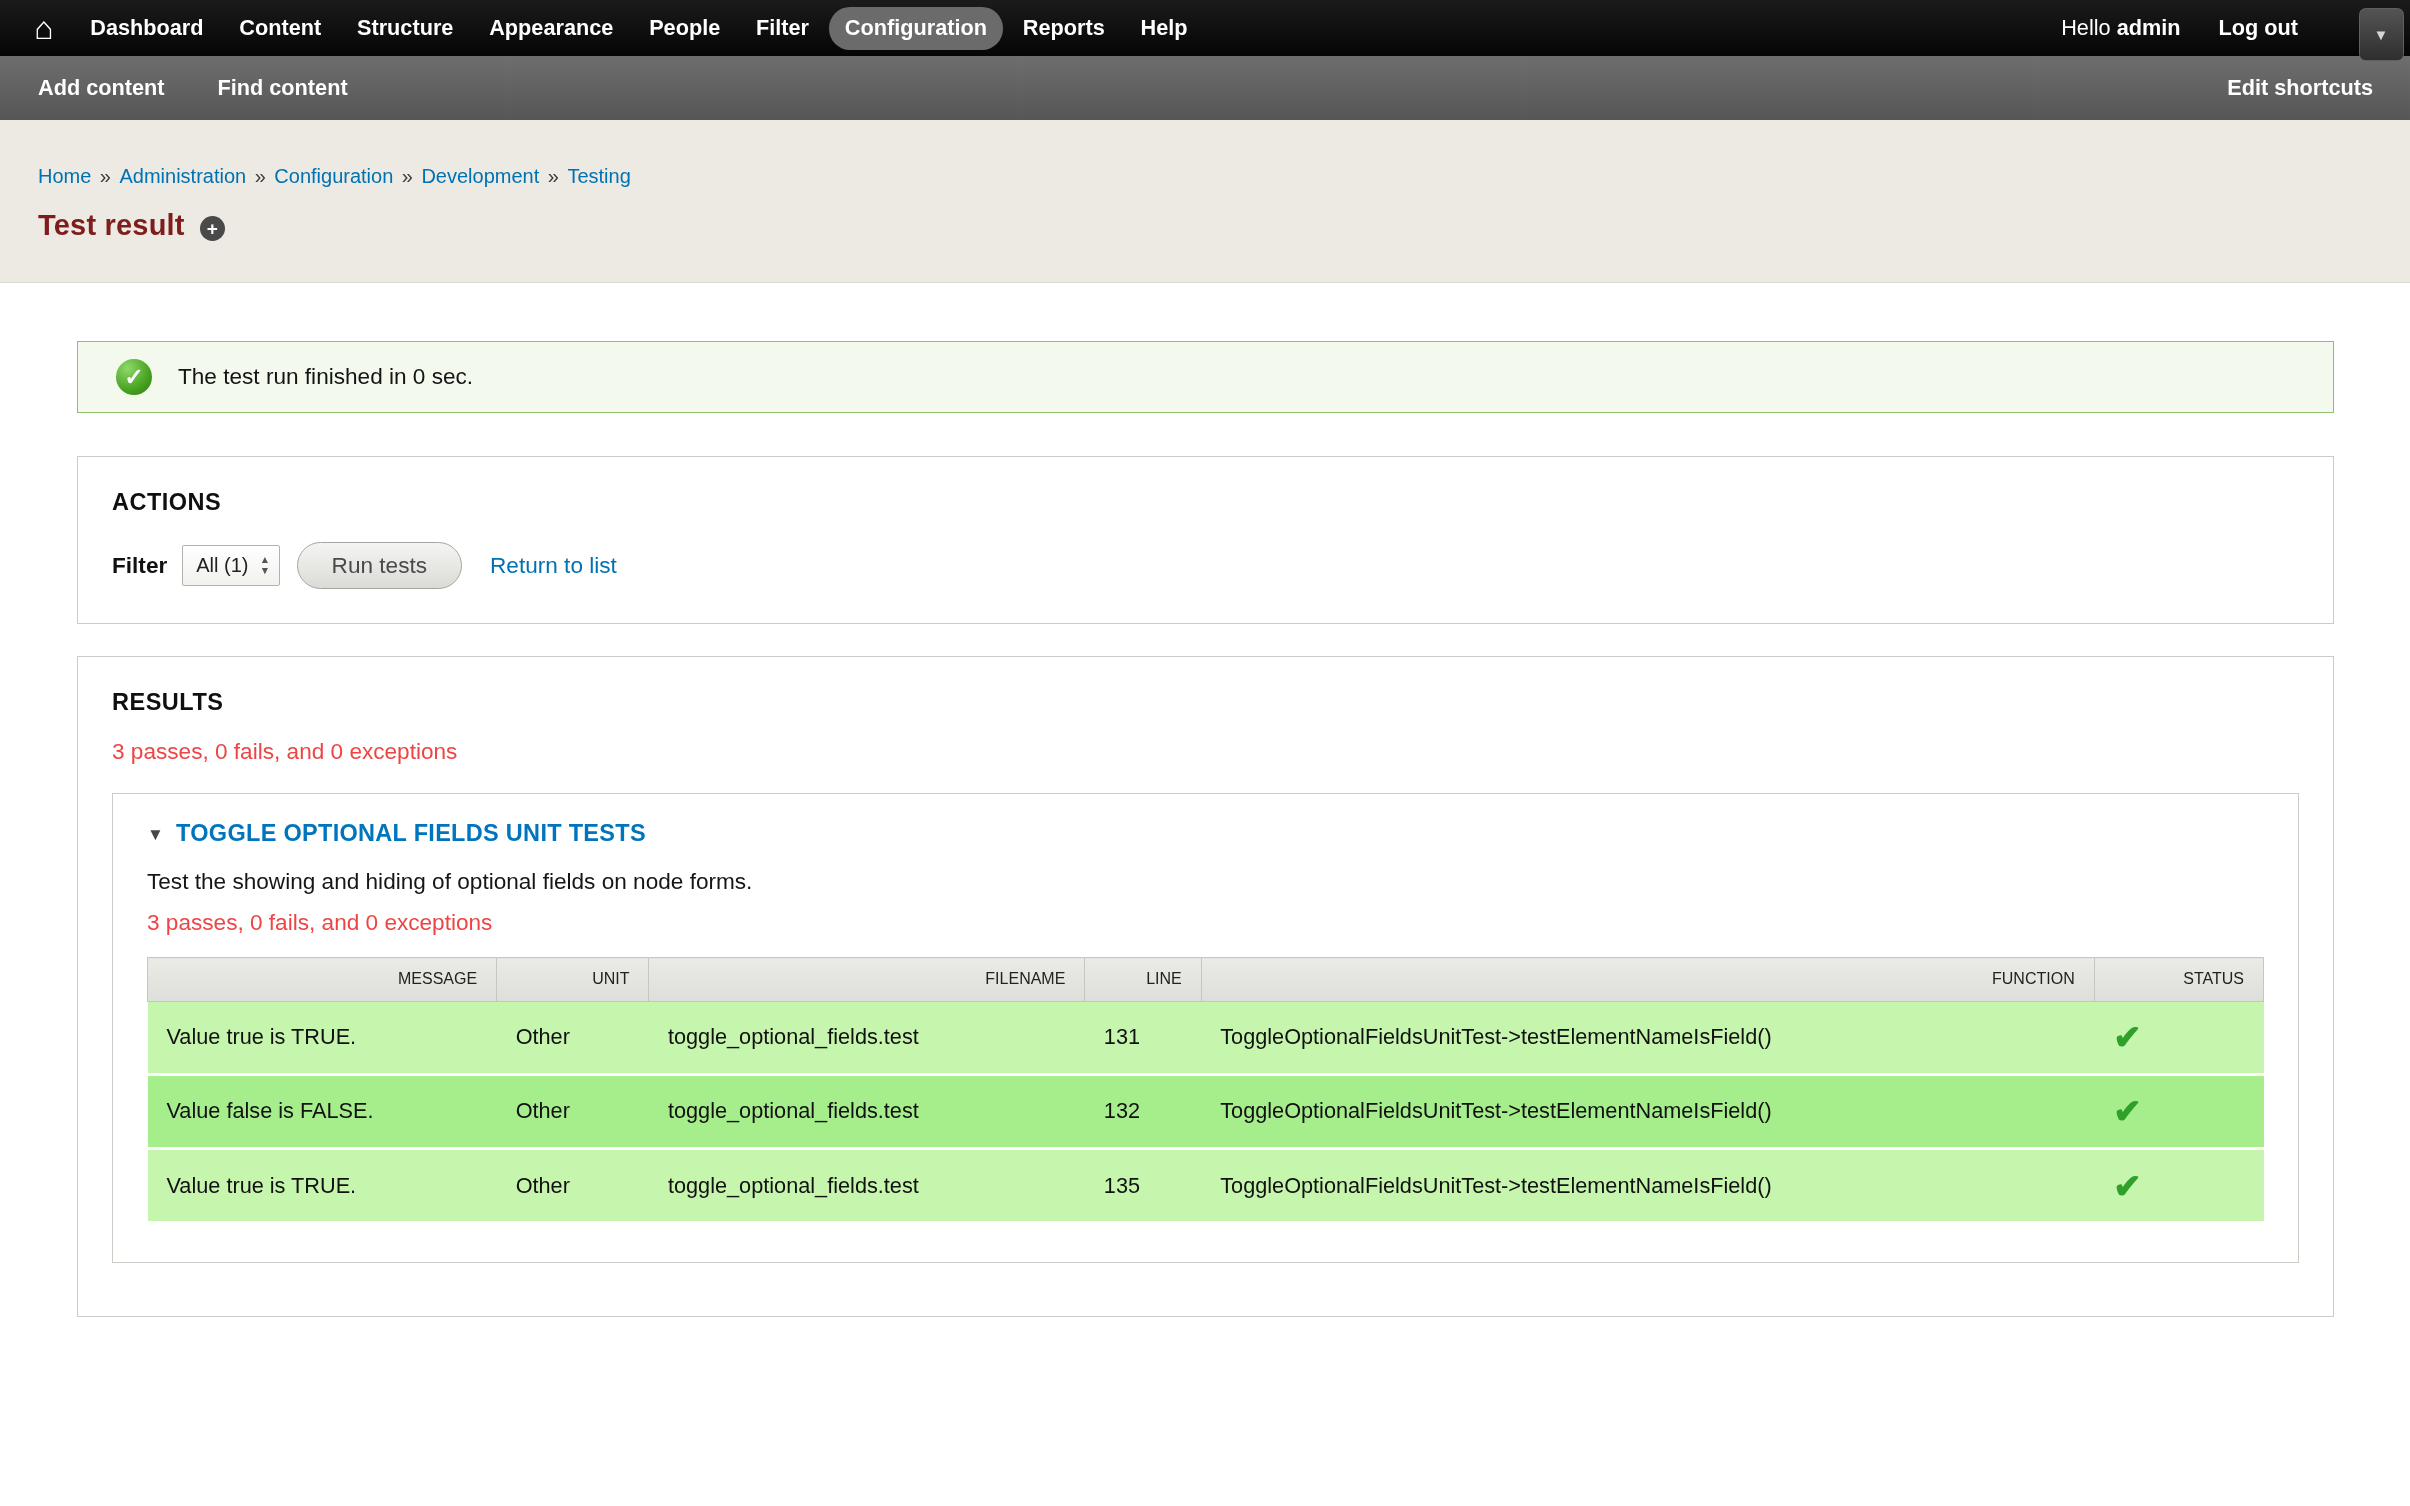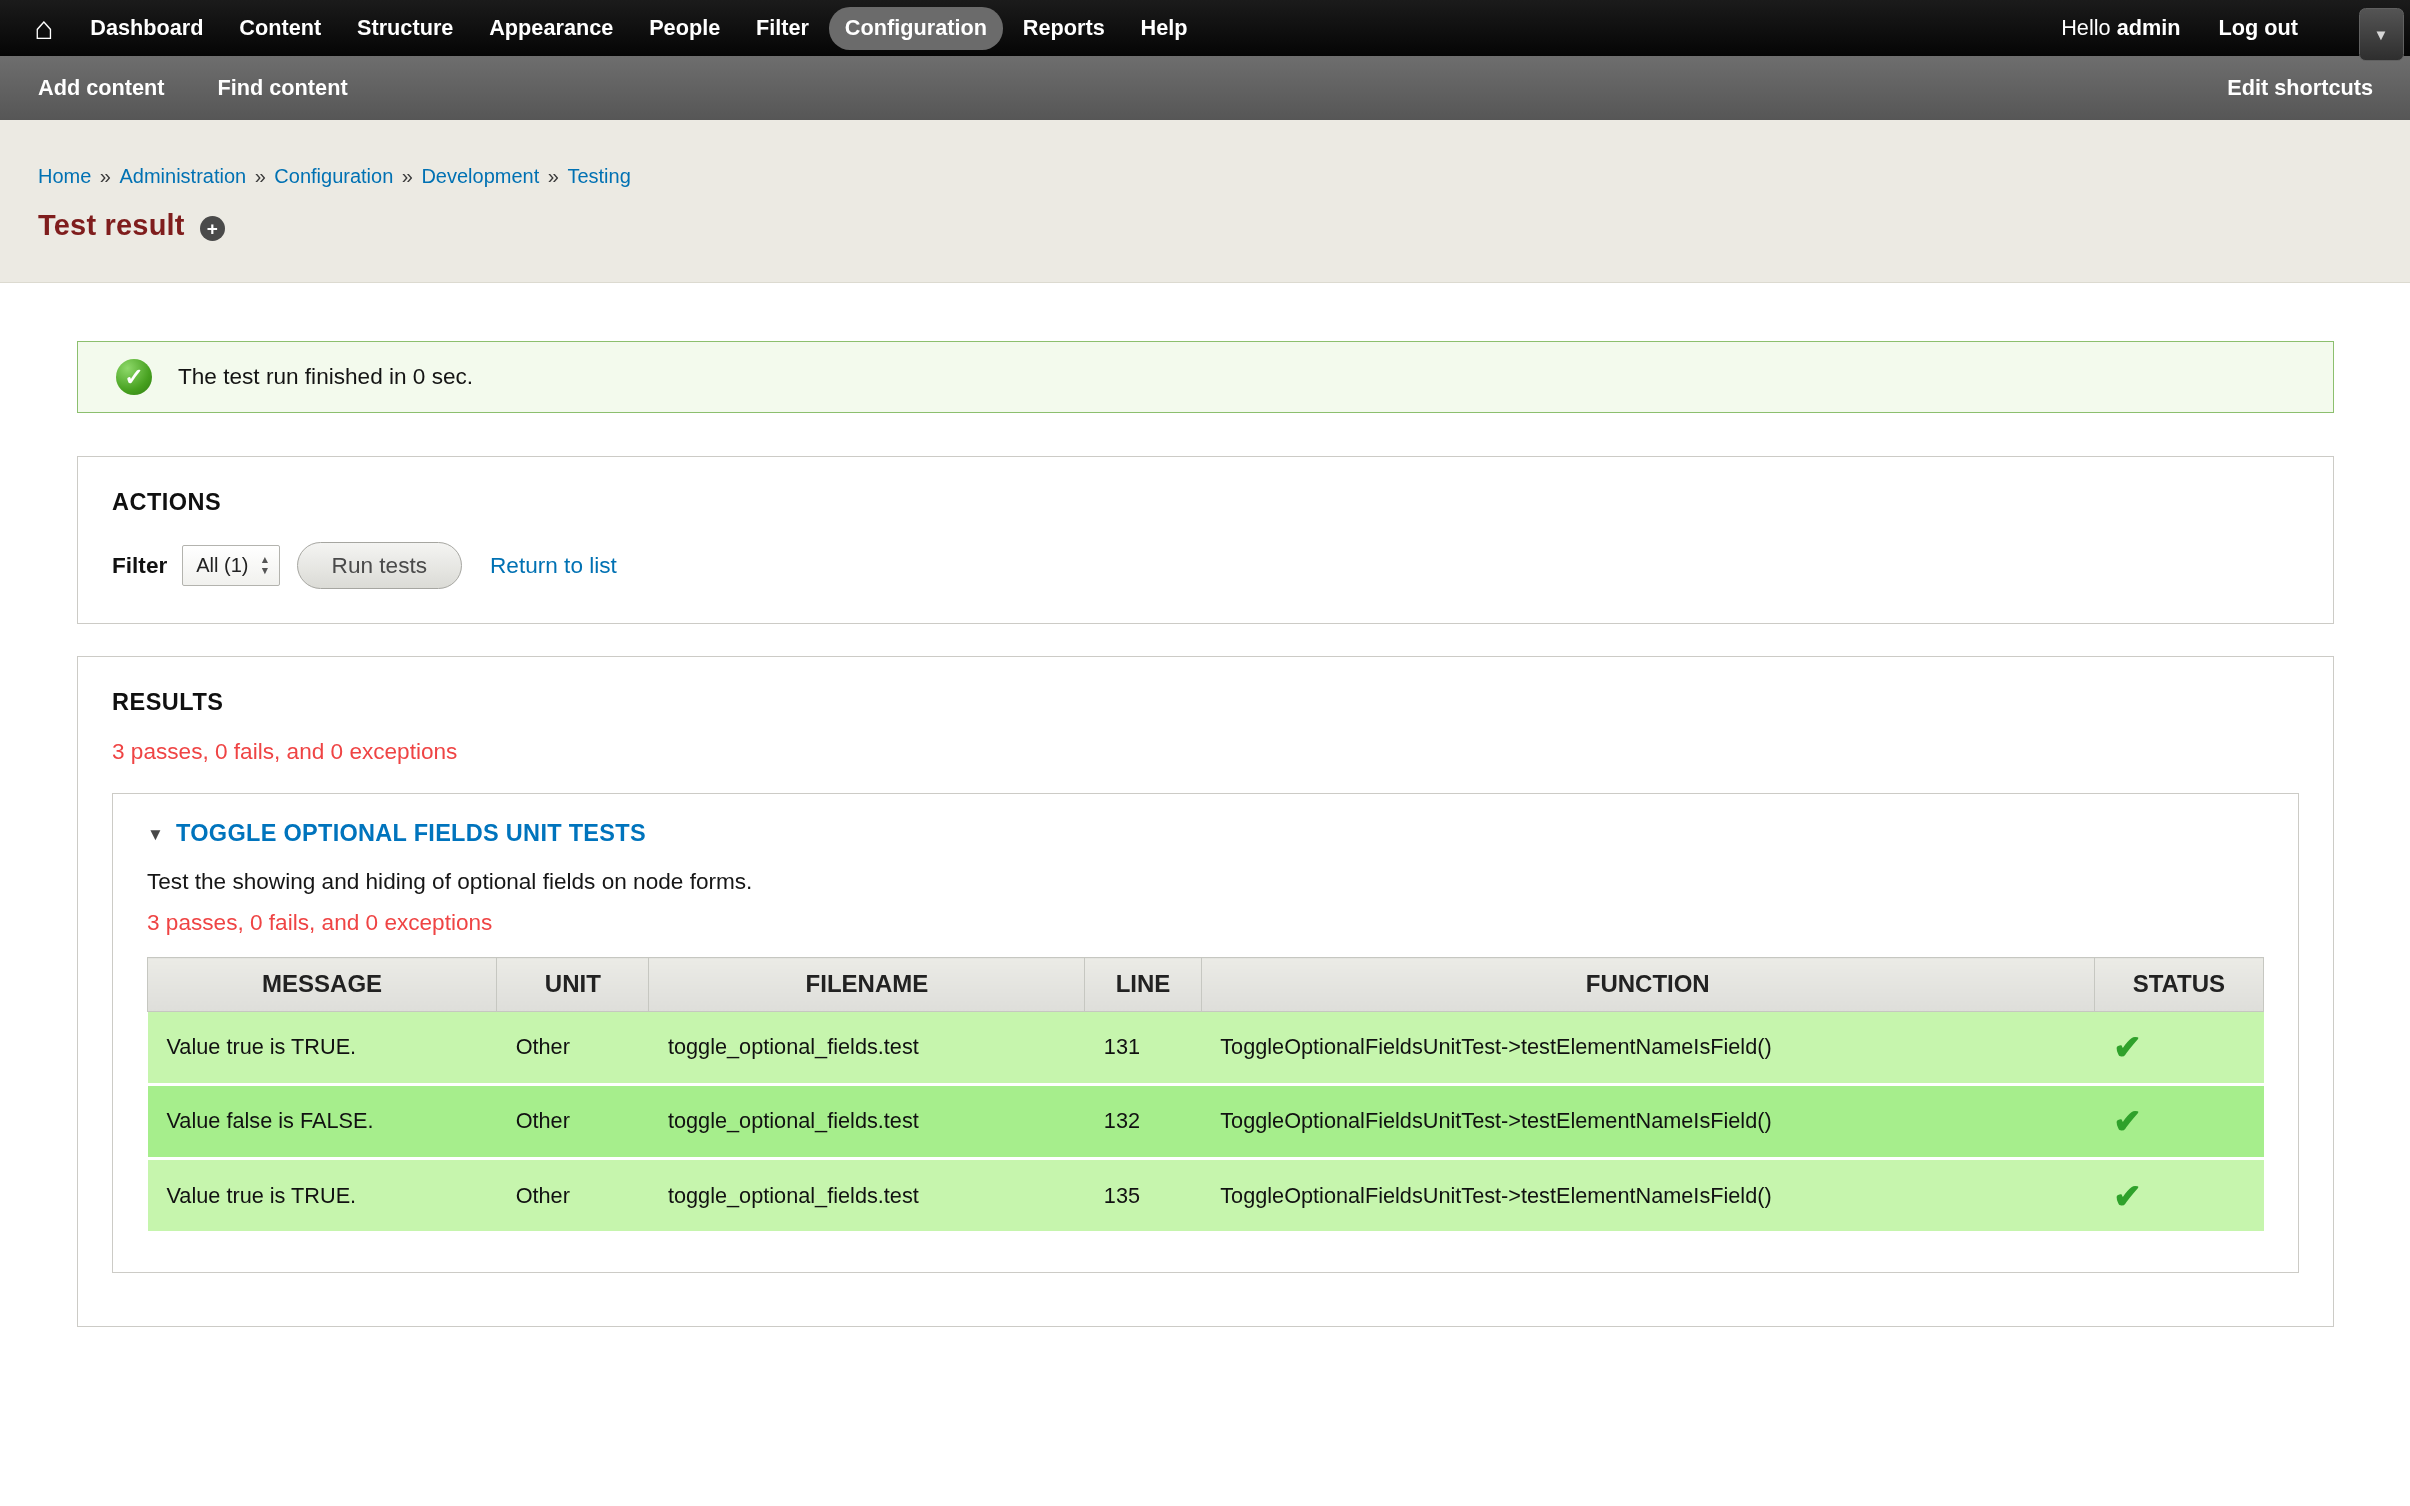"MESSAGE" .results-table th { font-size: 24px -> 16px; font-weight: bold -> normal; text-align: center -> right }
